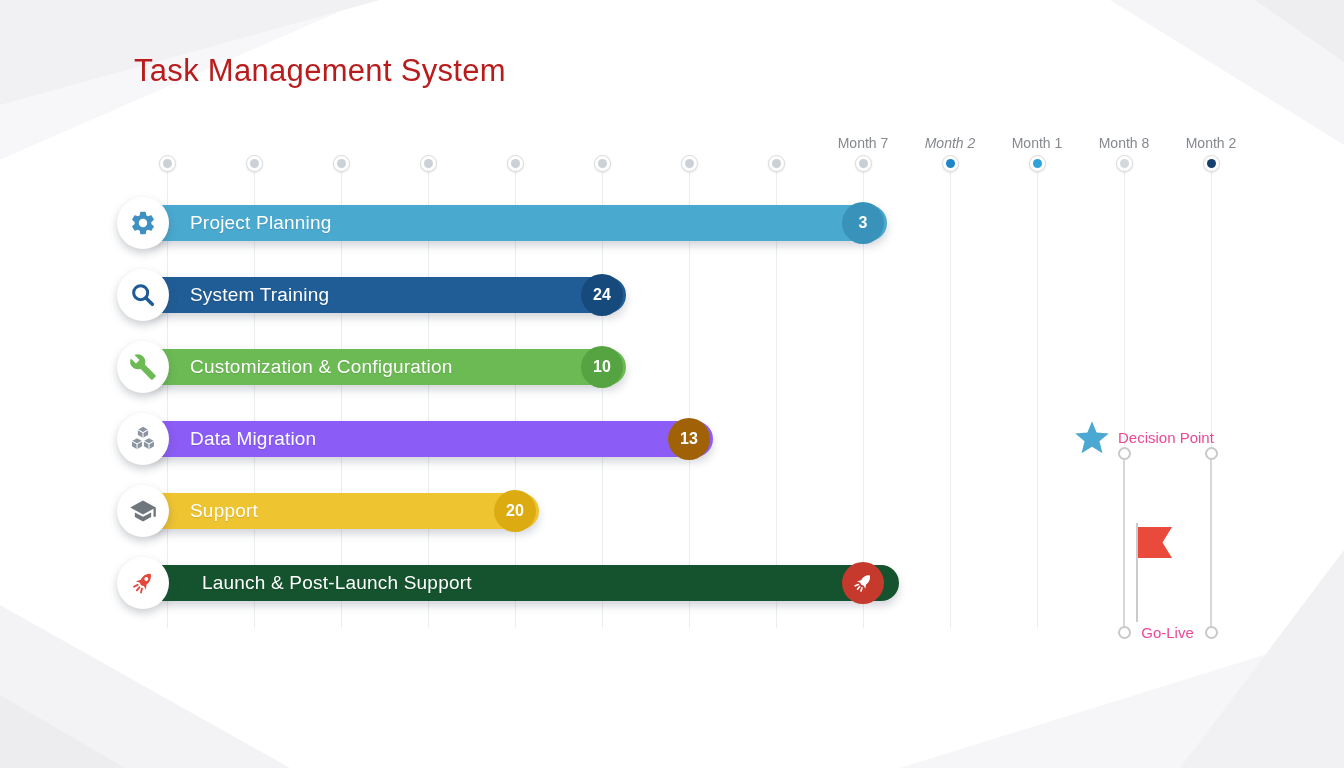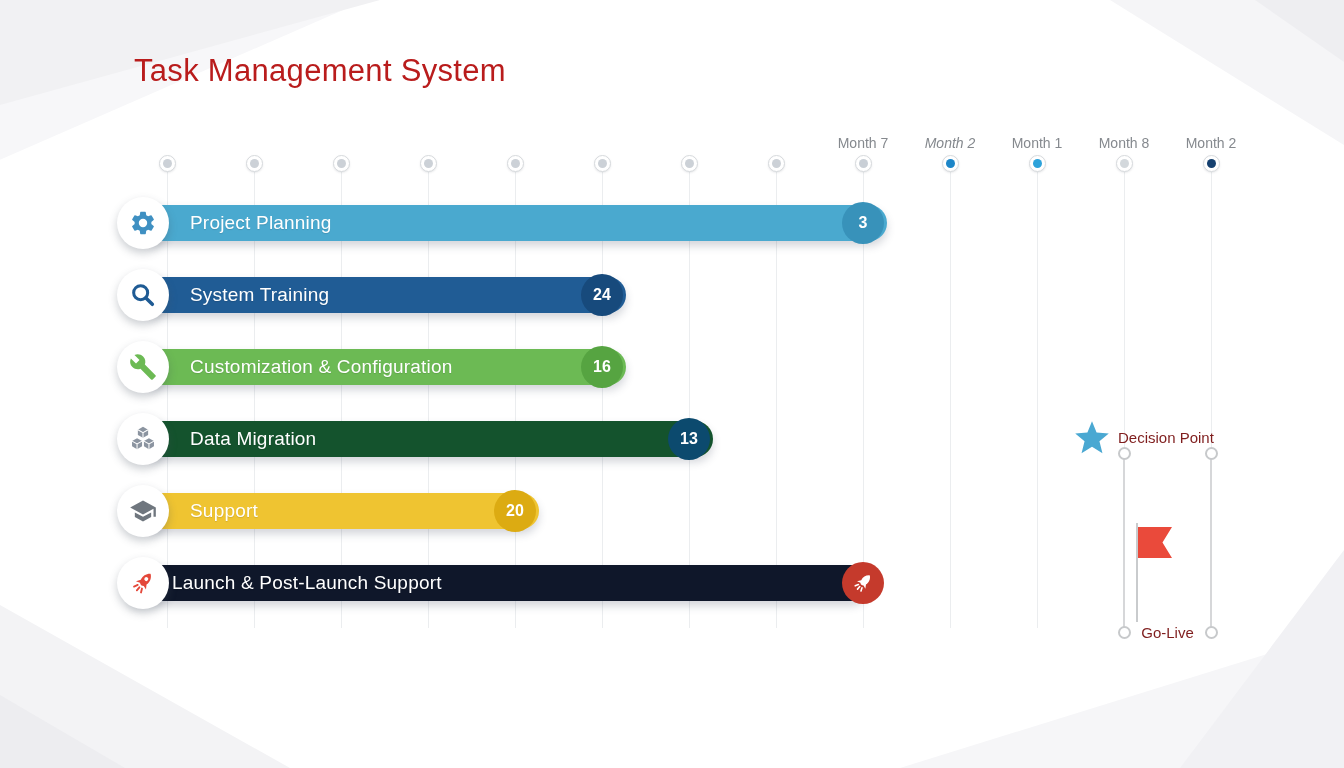"16" span { text: 16 -> 10 }
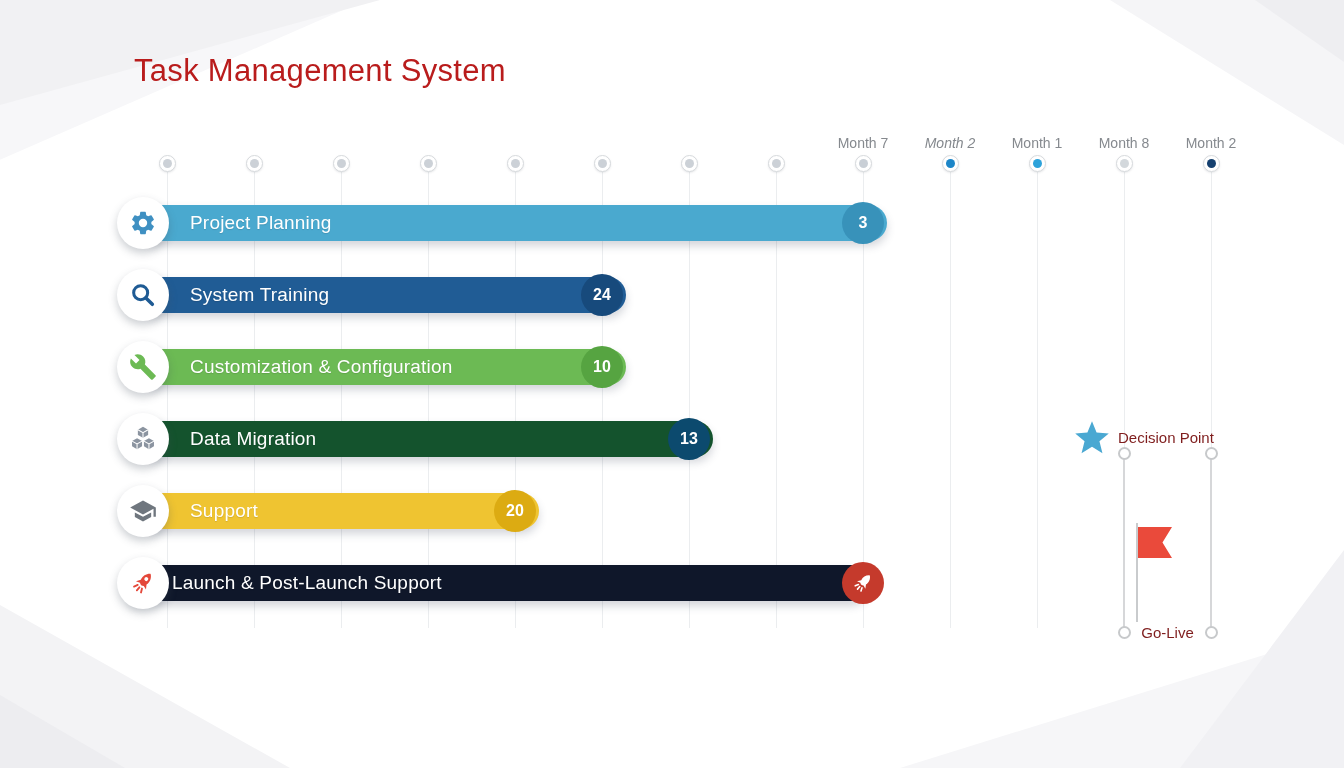"Data Migration" div.task-bar { background: #14532d -> #8b5cf6 }
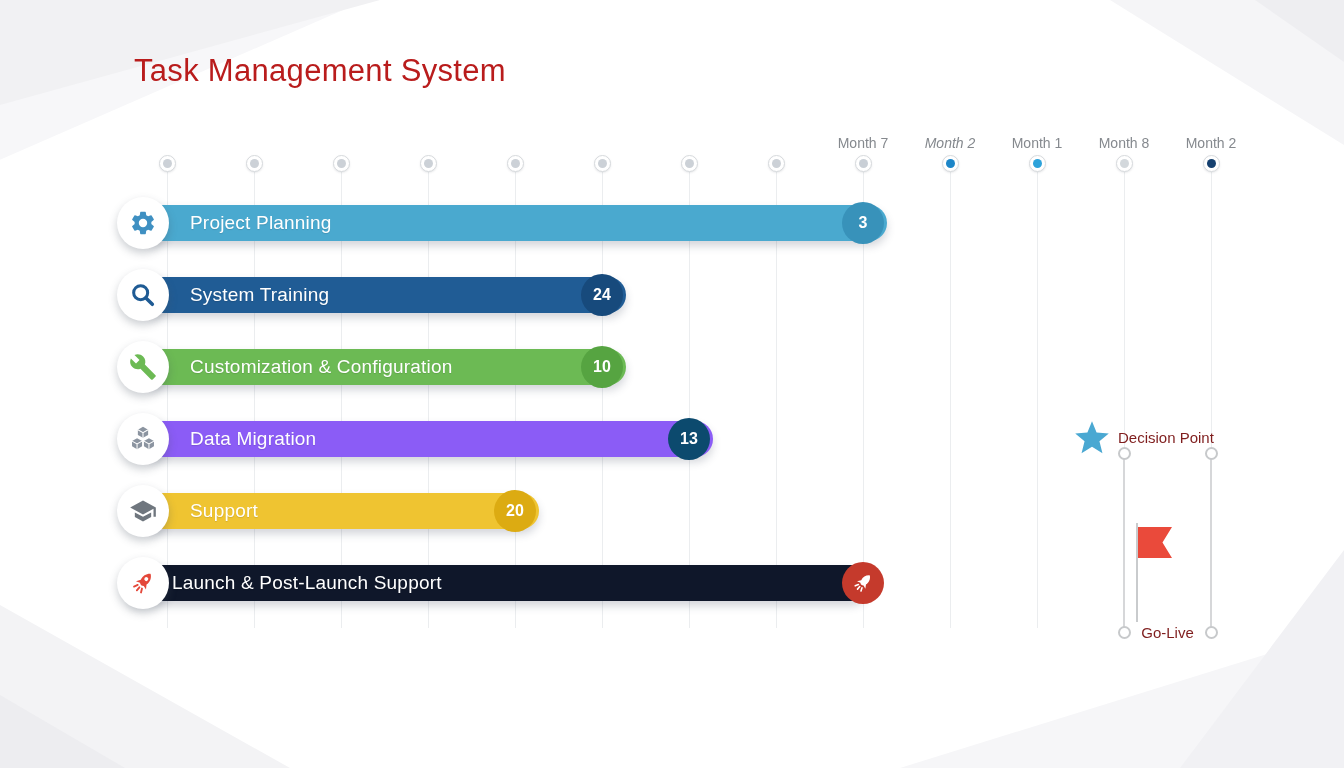"13" div.badge { background: #0c4a6e -> #a16207 }
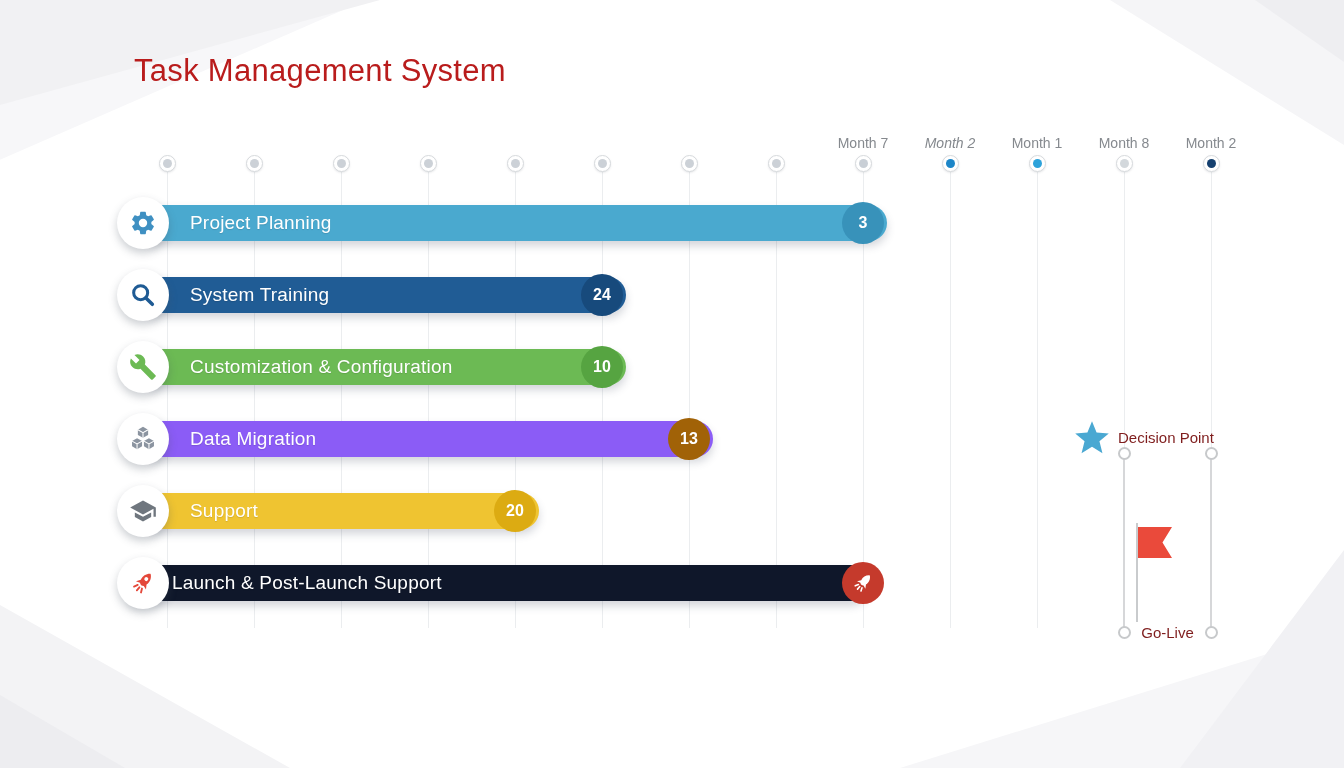"Decision Point" .ann-label { color: #7f1d1d -> #ec4899 }
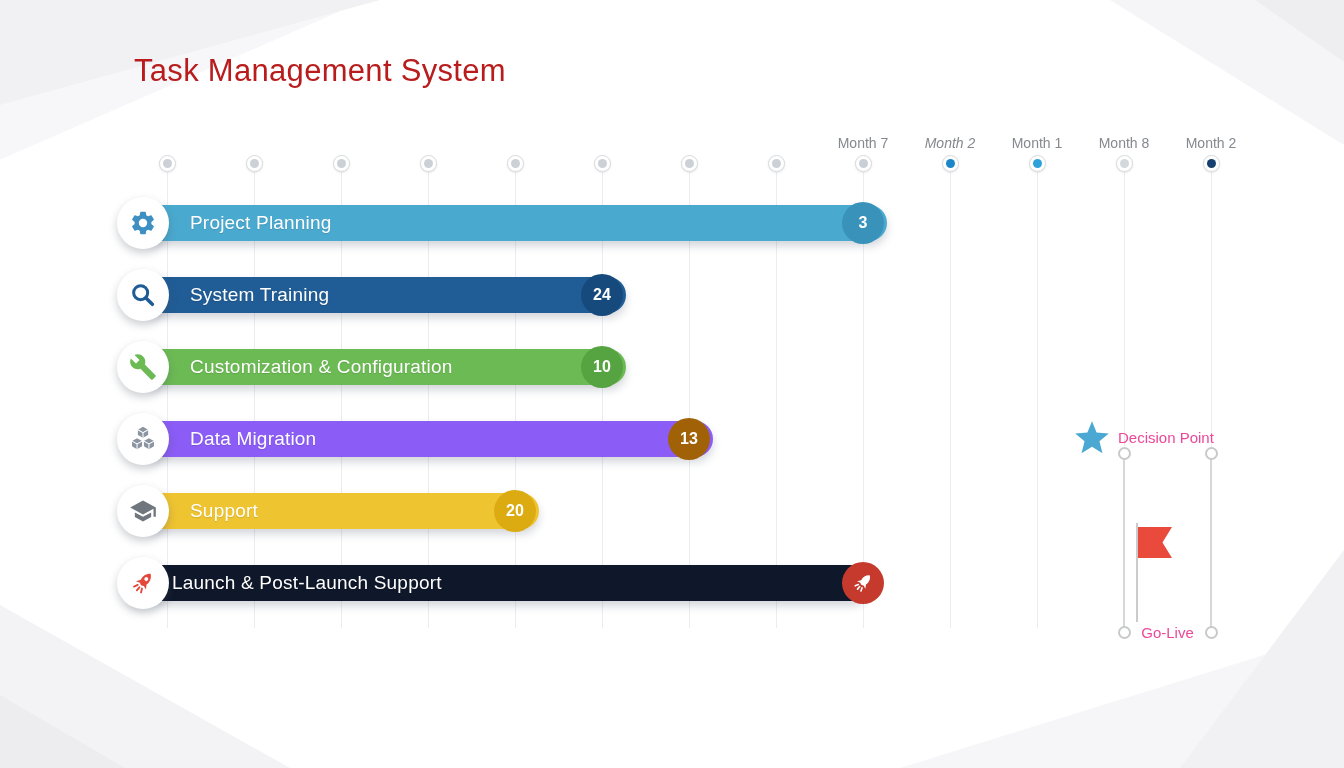"Launch & Post-Launch Support" div.task-bar { background: #0f172a -> #14532d; left: 132px -> 162px }
